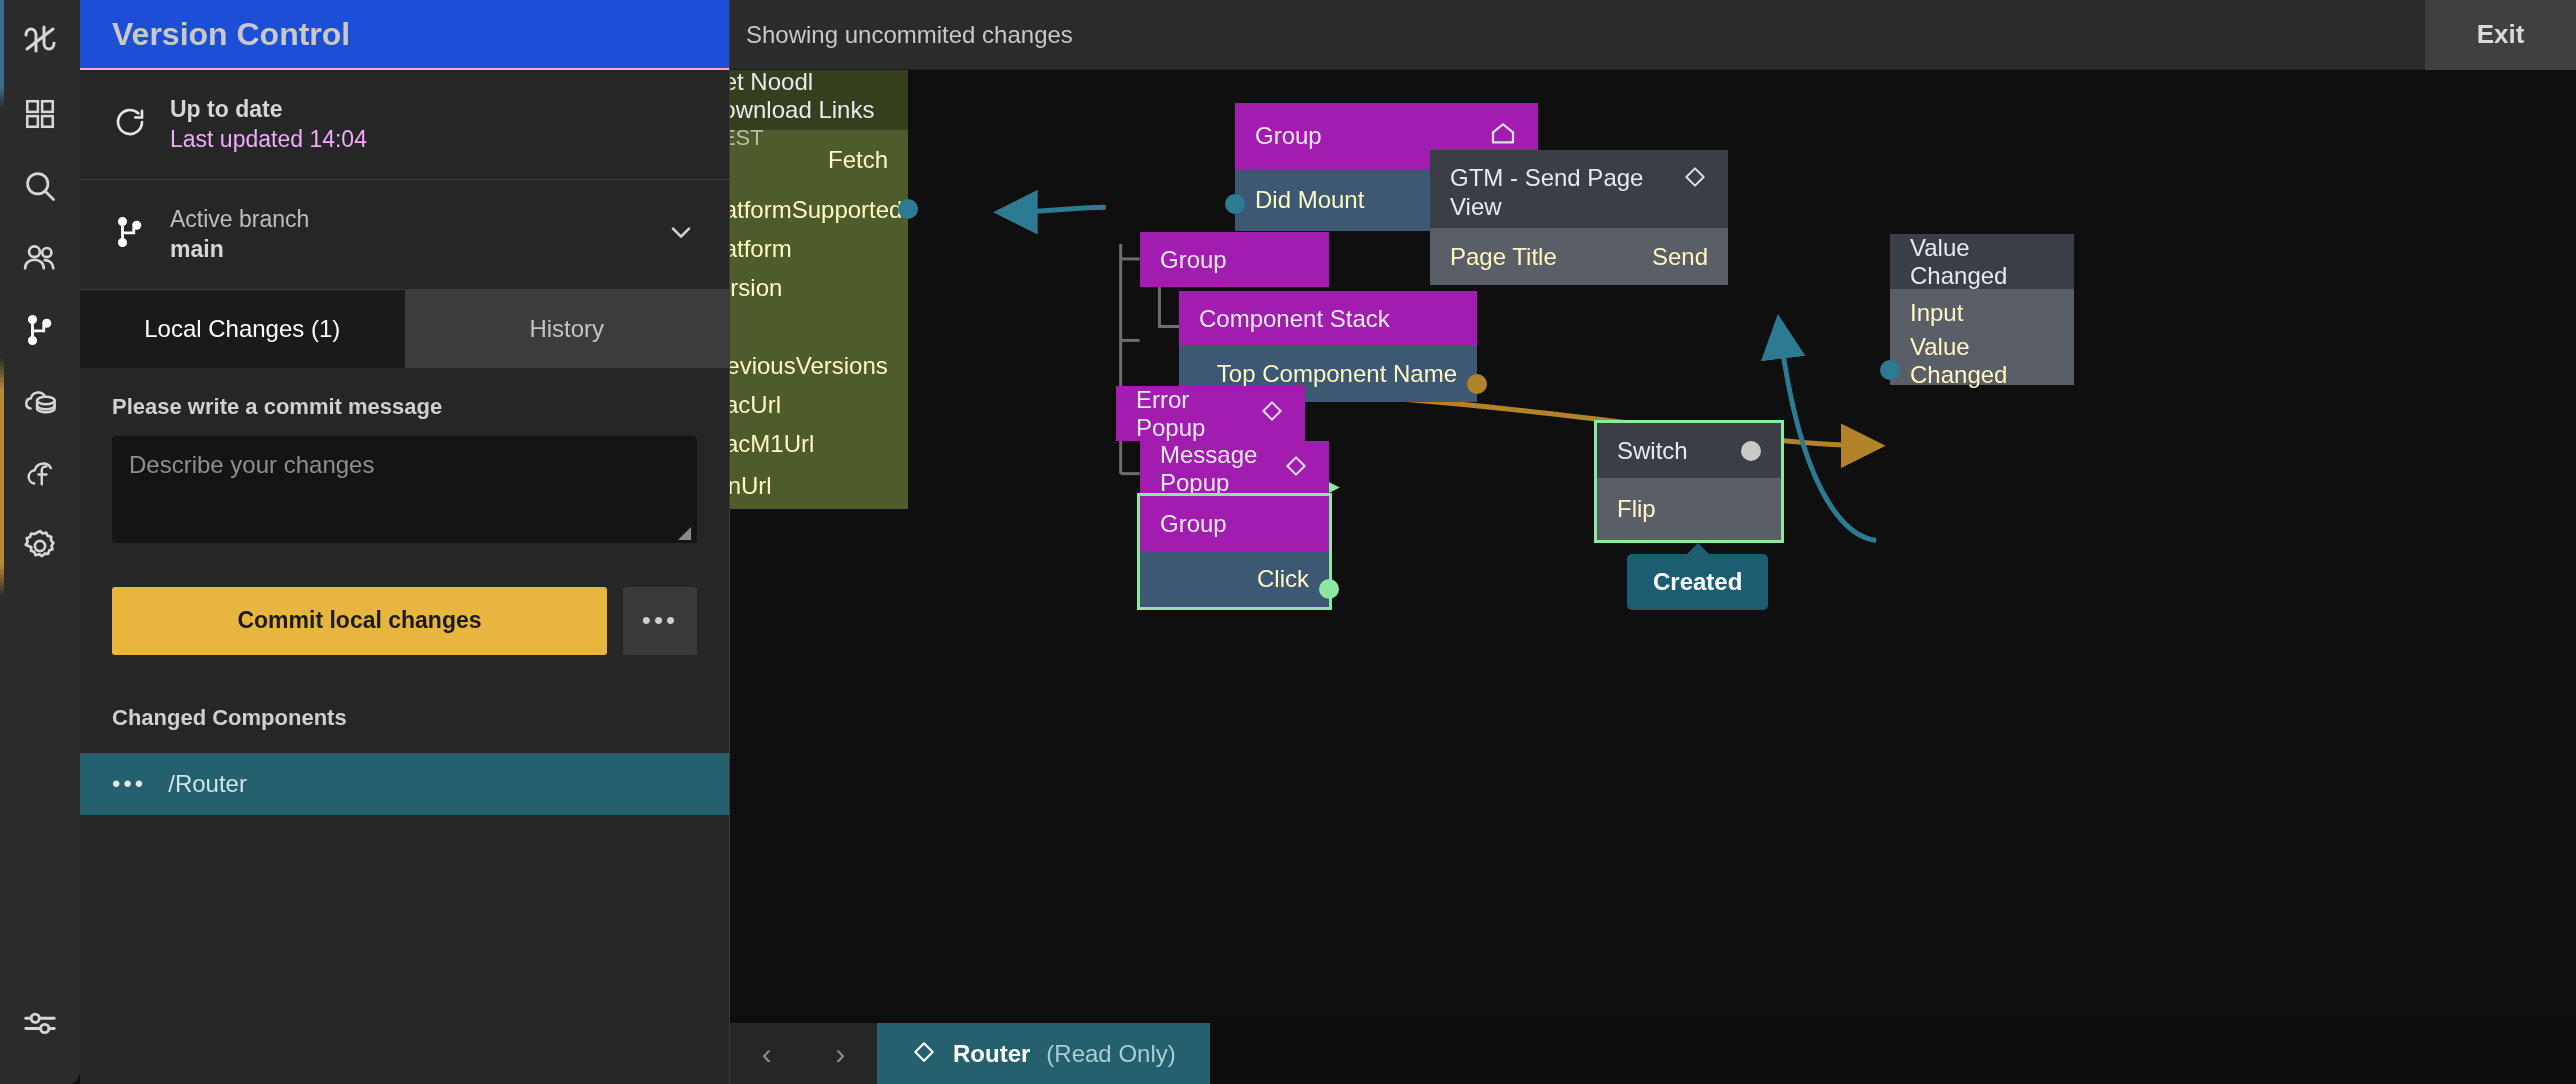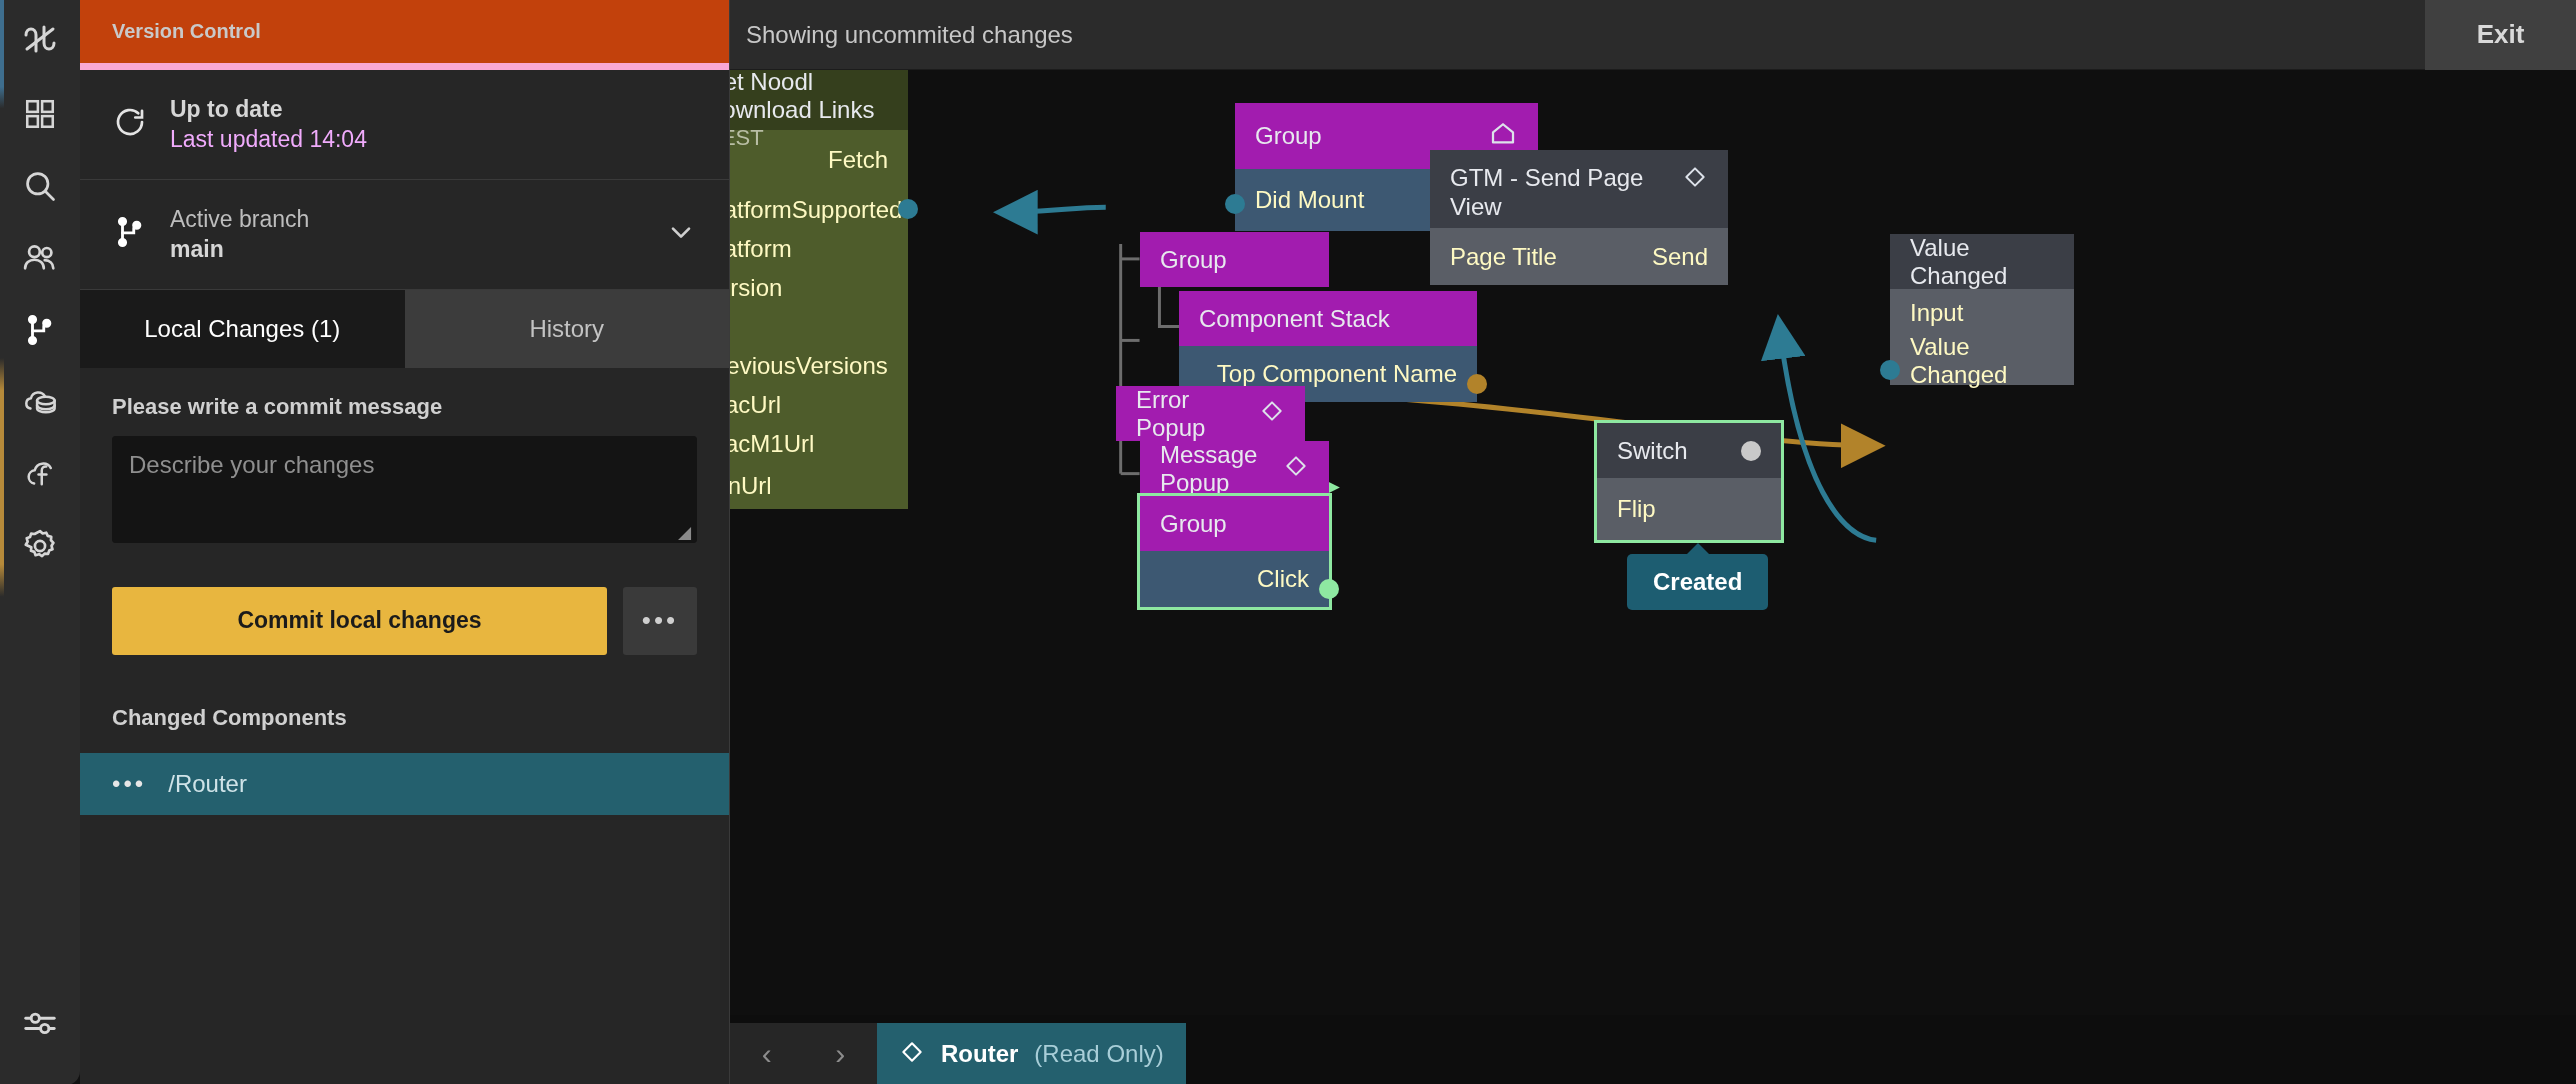"Version Control" .vc-title { background: #c2410c -> #1d4ed8; border-bottom: 7px solid #f9a8d4 -> 2px solid #f9a8d4; font-size: 20px -> 32px }
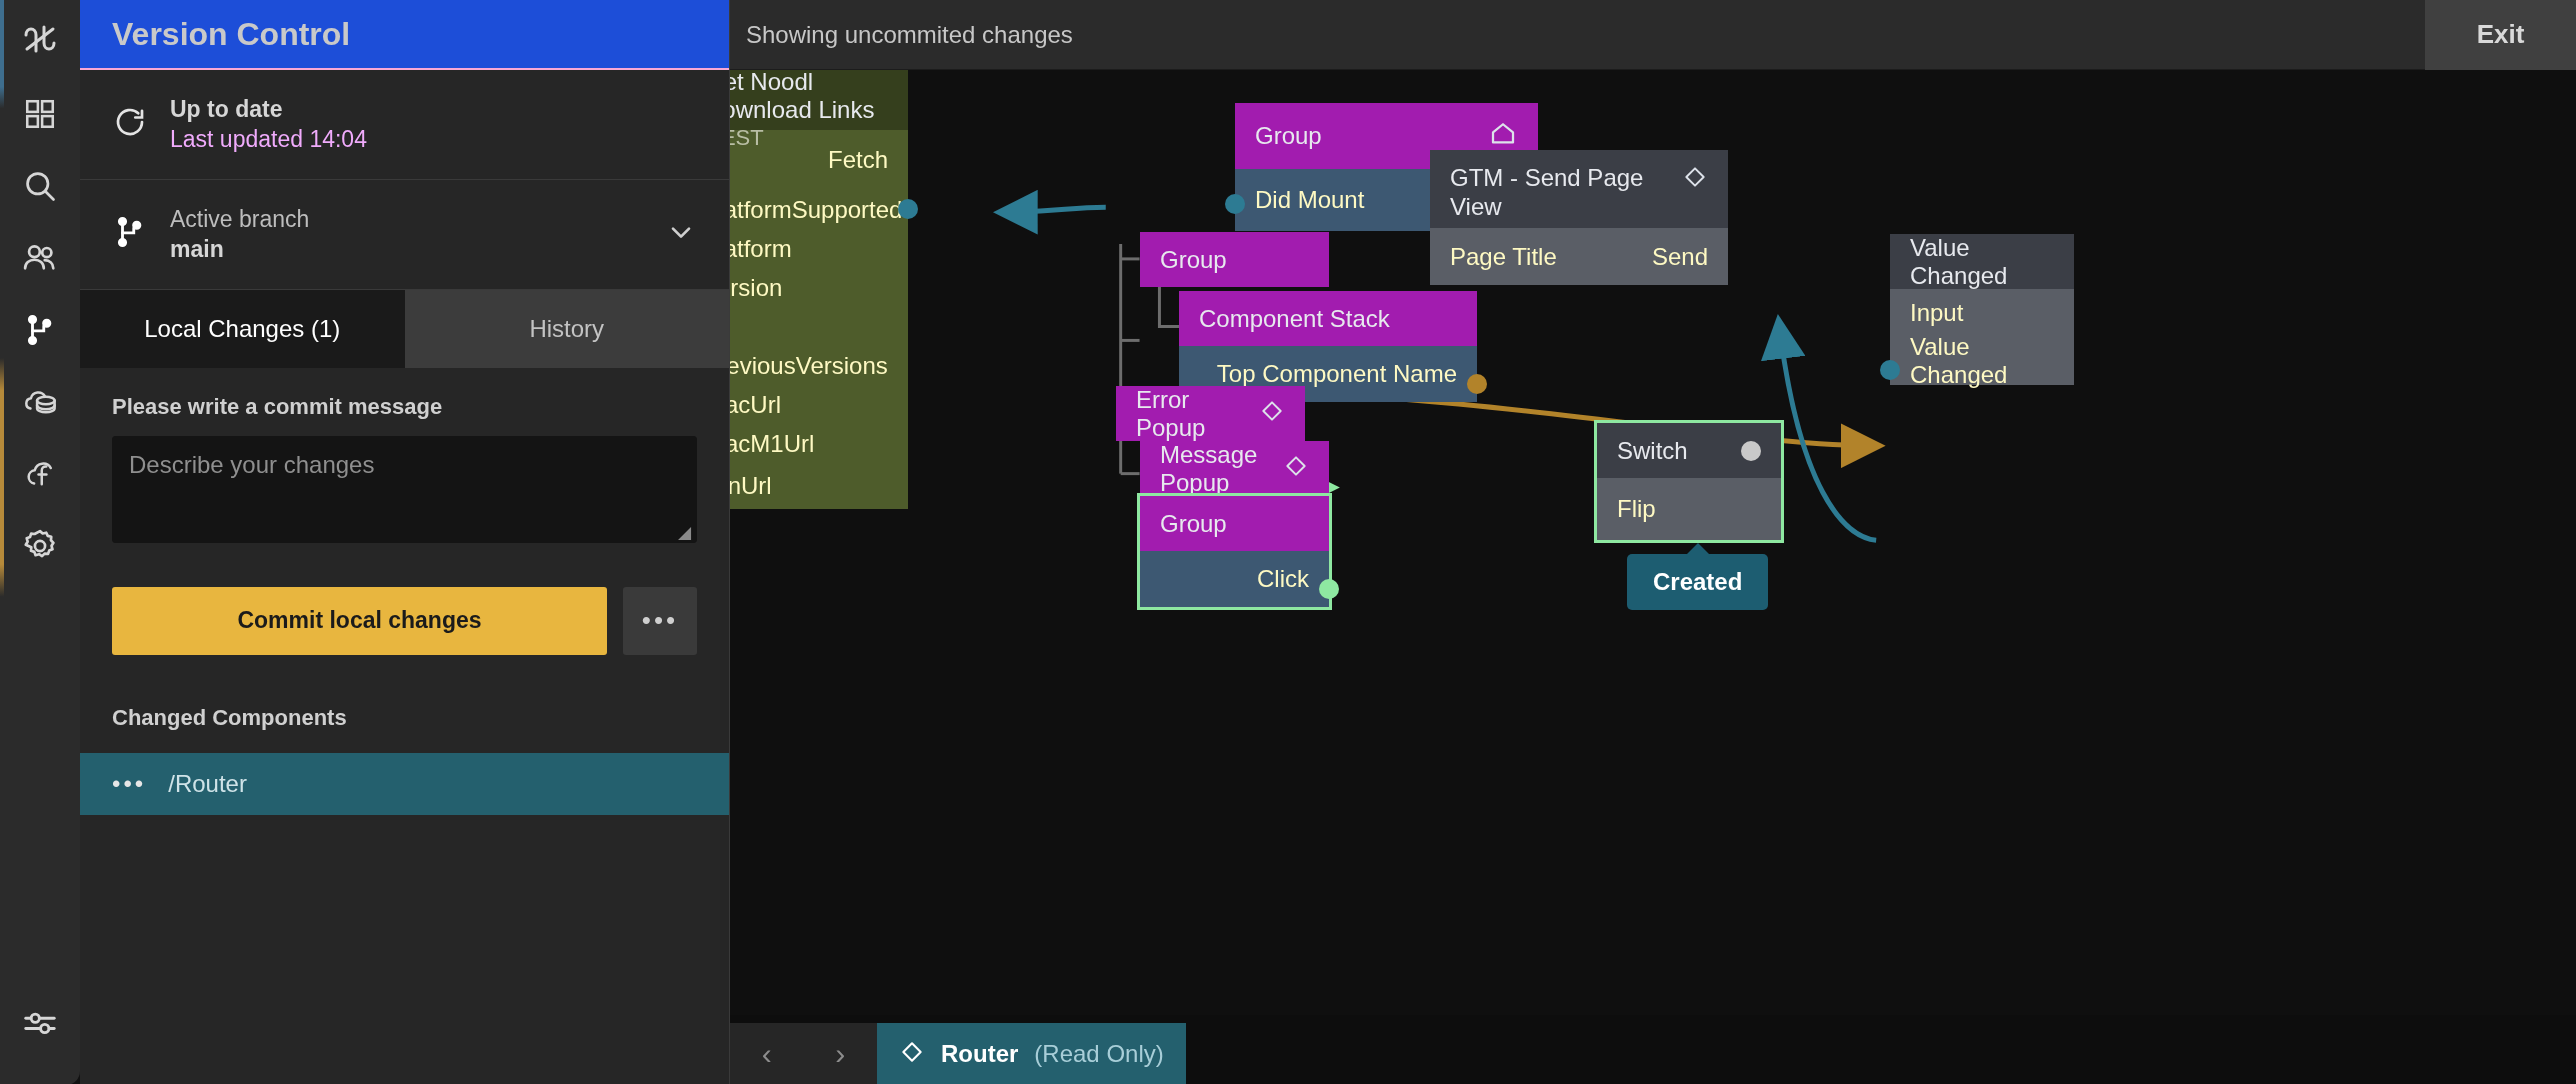"Router" .doc-tab { padding: 0 22px -> 0 34px }
